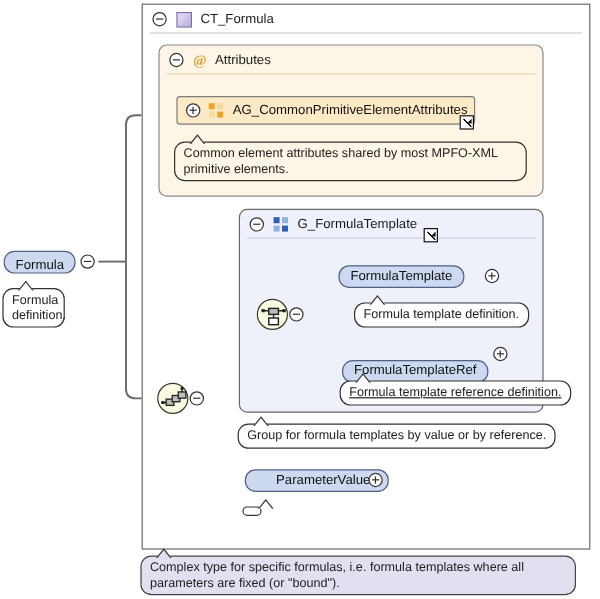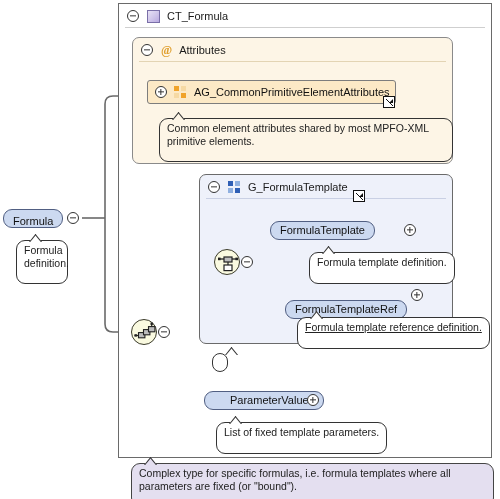"Common element attributes shared by" .callout { margin-left: 14px -> none; padding: 3px 7px 14px 7px -> 3px 7px 3px 7px }
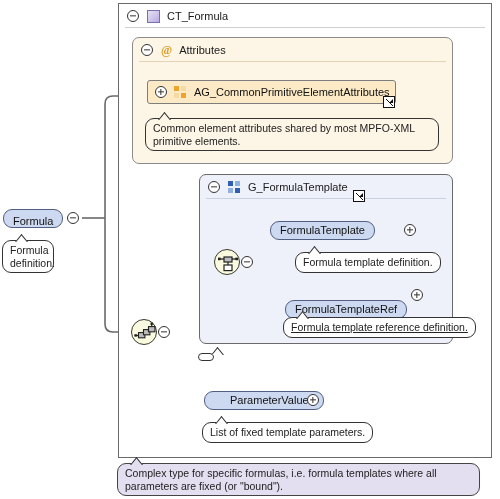"FormulaTemplate" div.elembox { left: 270px -> 282px }
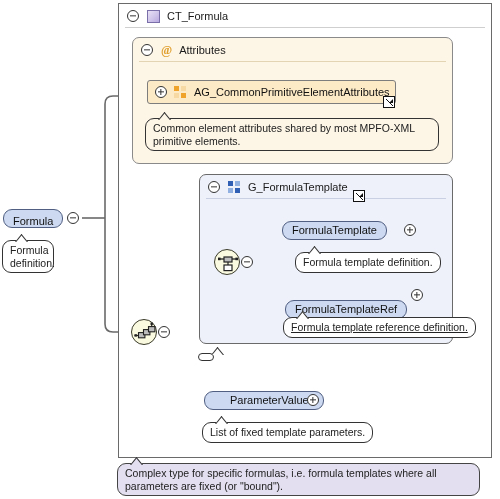"Group for formula templates by" span { html: none -> <span>Group for formula templates by value or by reference.</span> }
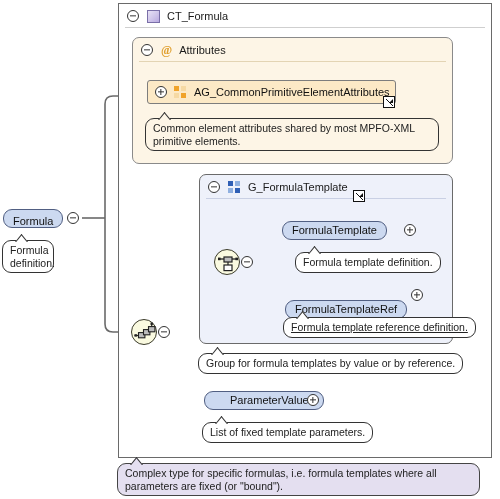"List of fixed template parameters." span { html: <span>List of fixed template parameters.</span> -> none }
